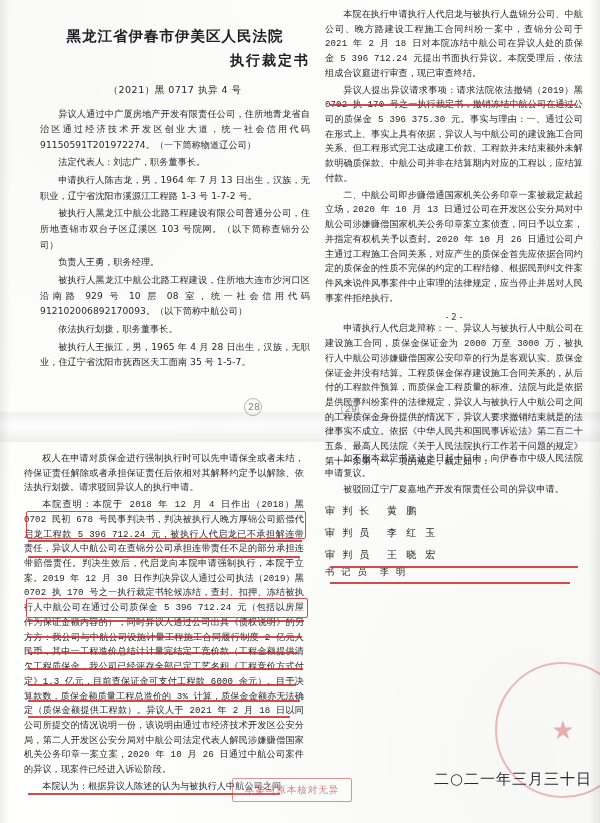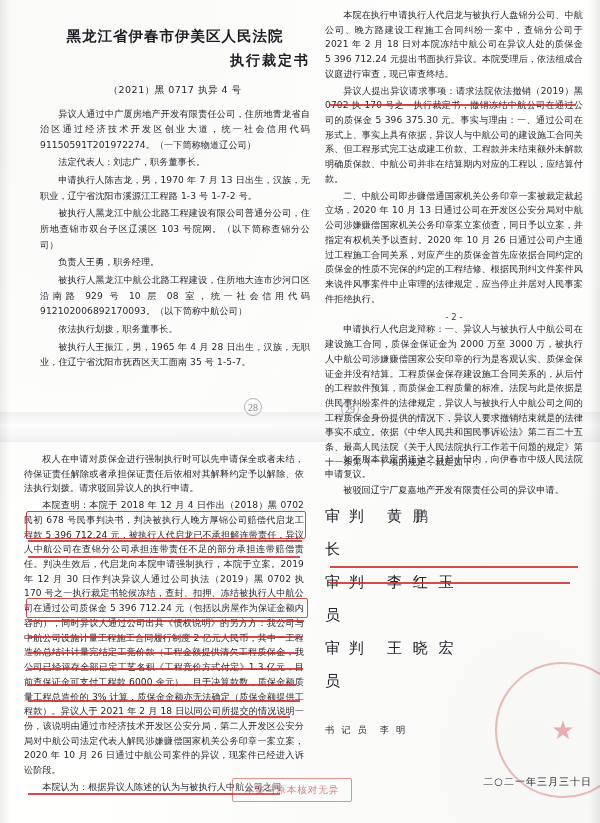"本院在执行申请执行人代启龙与被执行人盘锦分公司、中航公司、晚方路建设工程施工合同" p.para.tight { font-family: none -> Liberation Mono, monospace }
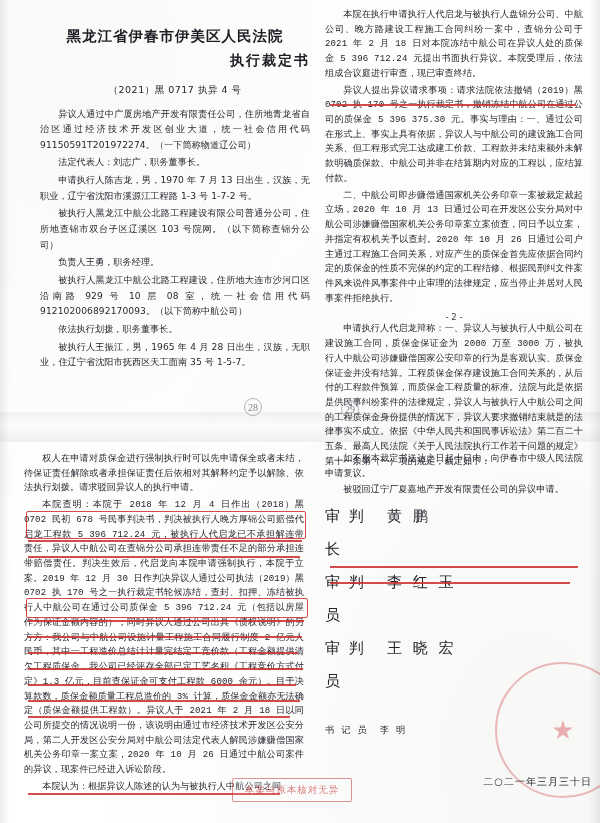"申请执行人陈吉龙，男，1970 年 7 月 13" p.para { text: 1970 -> 1964 }
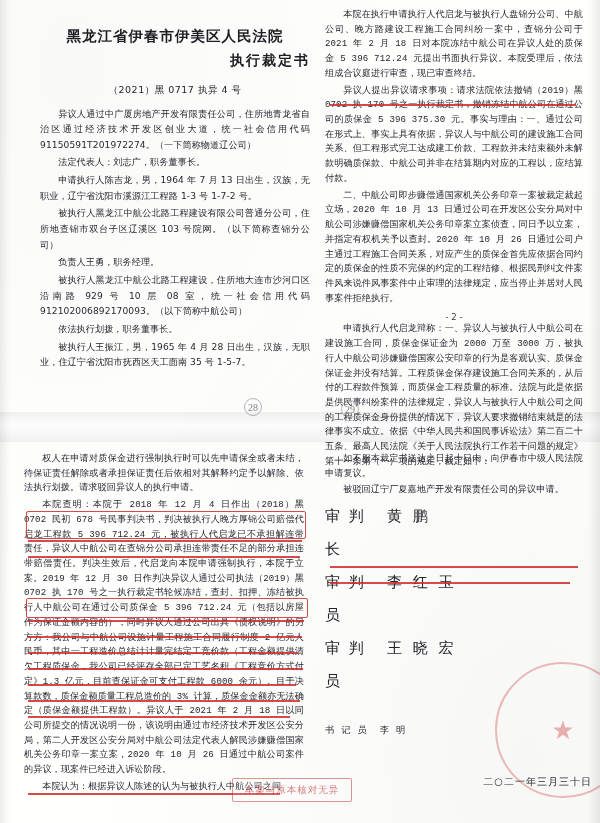"28" .hand-num { font-family: Liberation Serif, serif -> Liberation Mono, monospace }
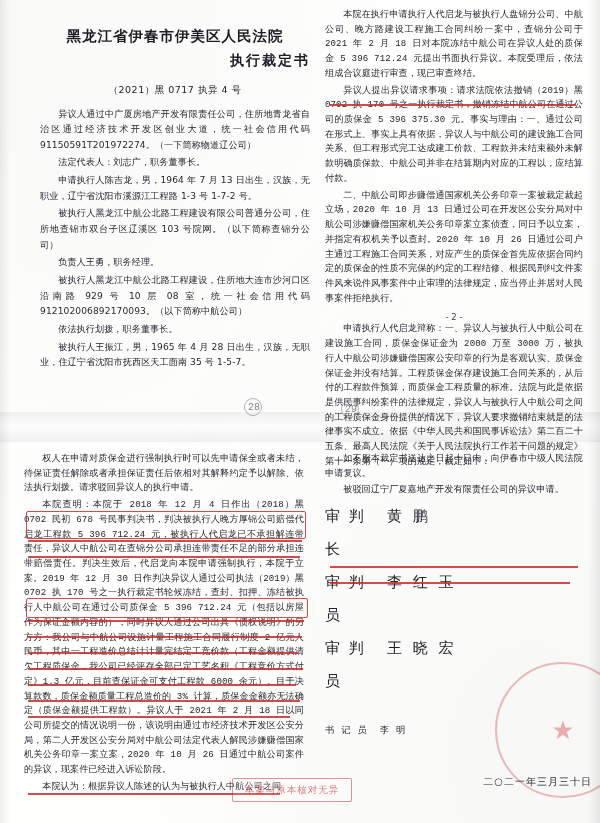"审 判 长" .sig-block { font-size: 15px -> 10px }
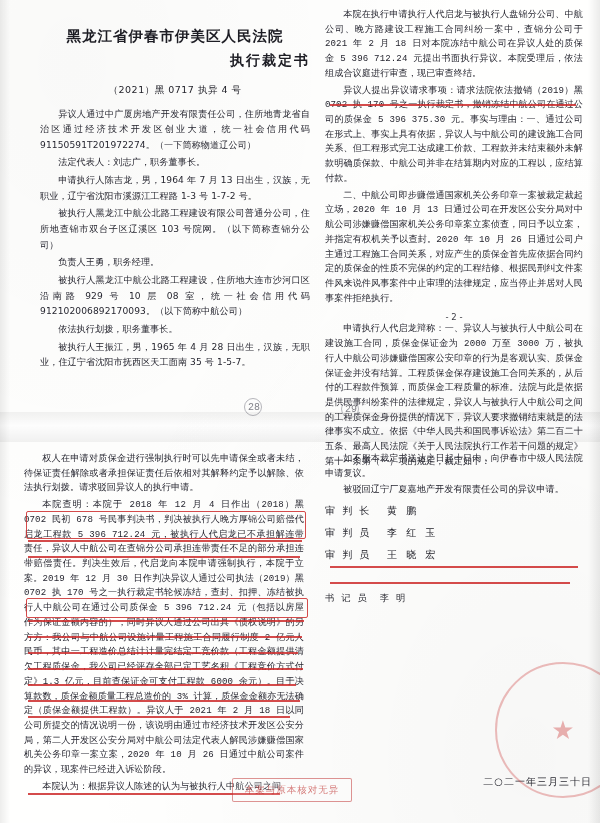"书 记 员 李 明" .sig-clerk { margin-top: 26px -> none }
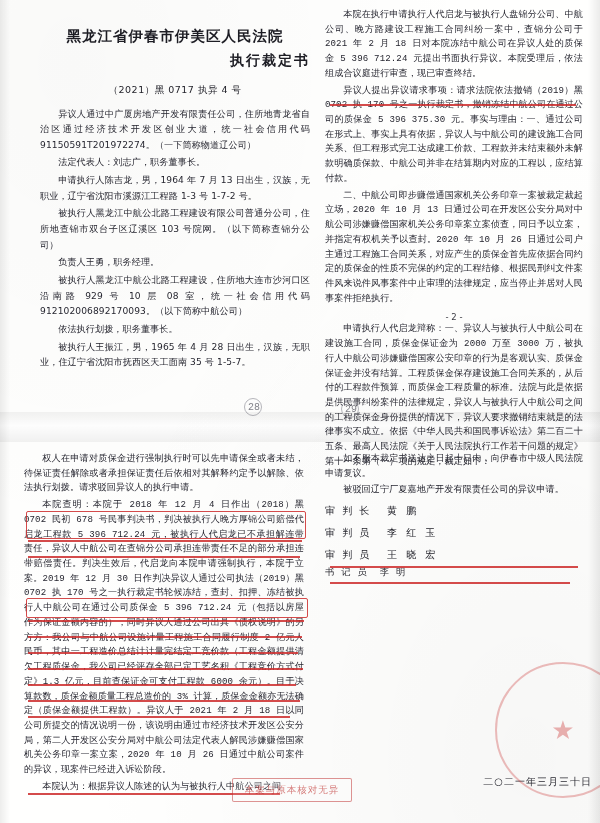"二○二一年三月三十日" .date-line { font-size: 10px -> 15px }
